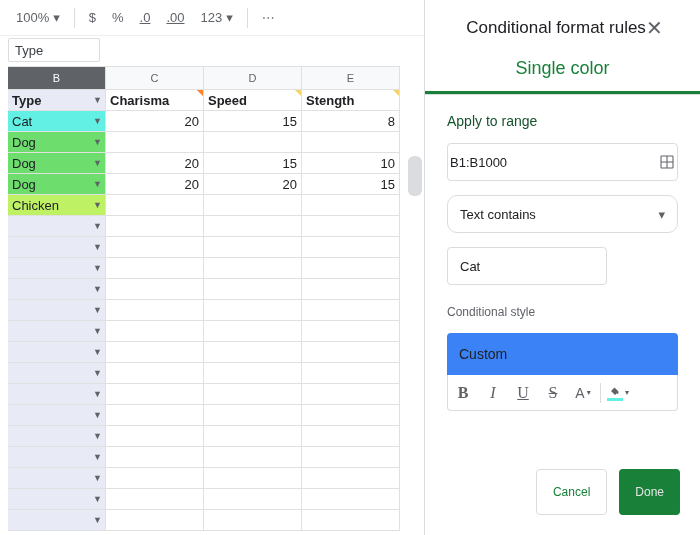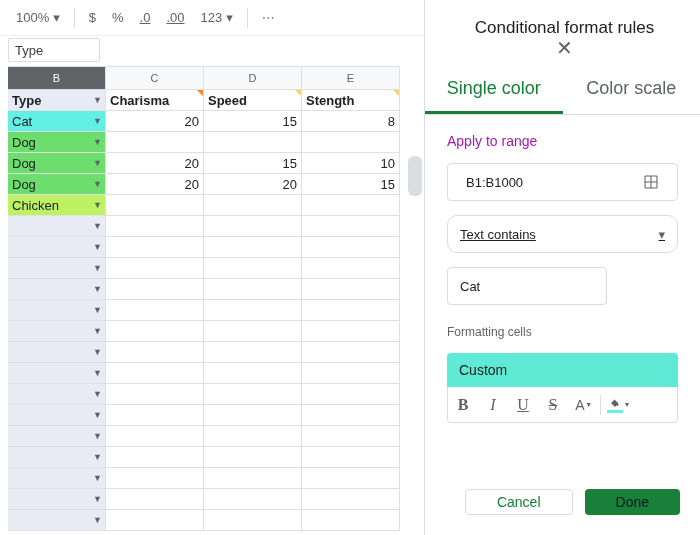"Conditional format rules" .phead { flex-direction: column -> none; justify-content: flex-end -> center }
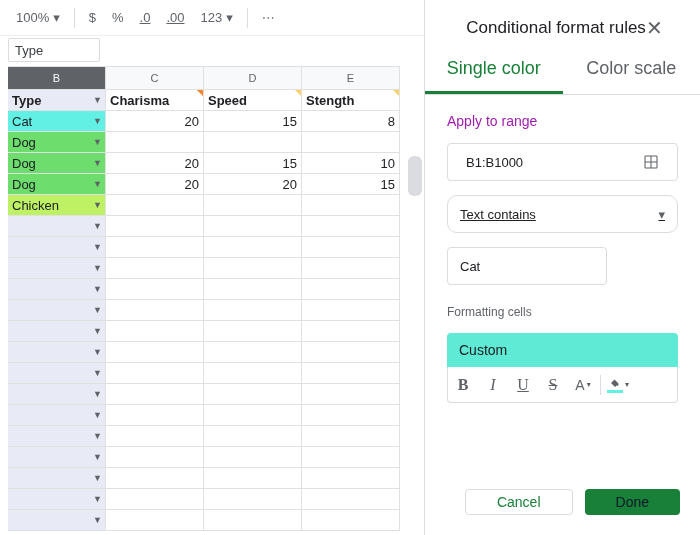"Color scale" div.tab { html: <div>Color scale</div> -> none }
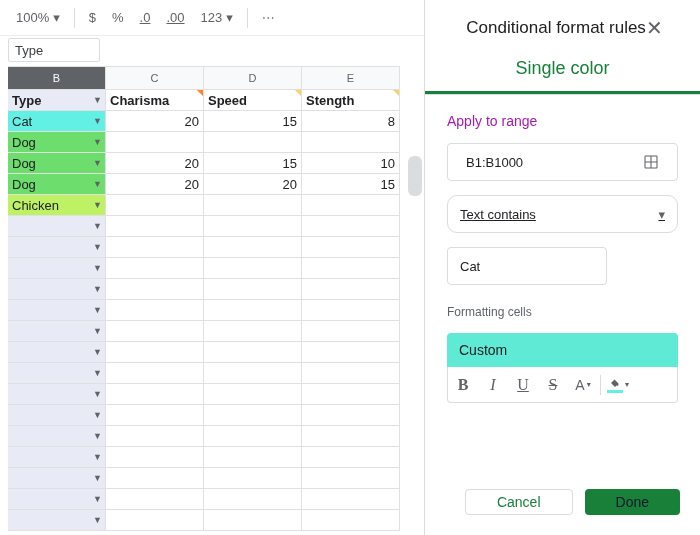"Apply to range" .lbl { color: #a21caf -> #14532d }
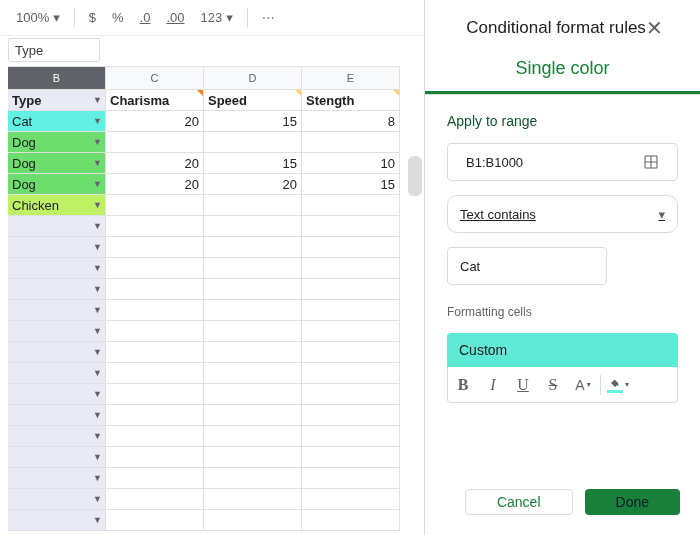"B1:B1000" .rangebox { padding: 0 18px -> 0 2px }
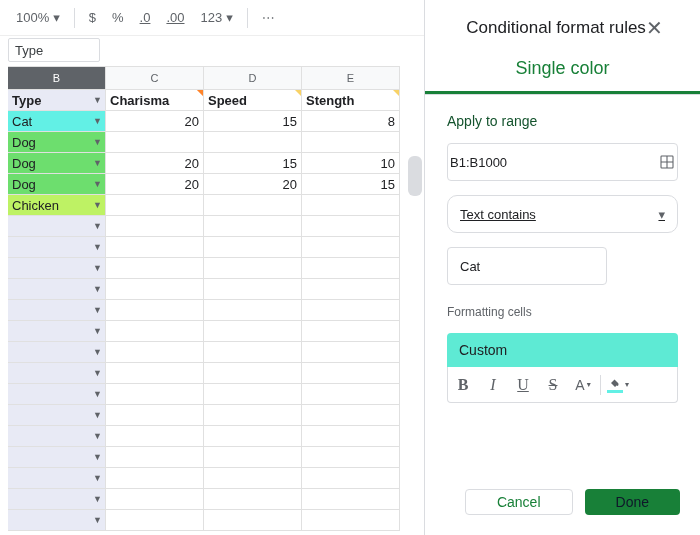"Text contains" .selectbox { text-decoration: underline -> none }
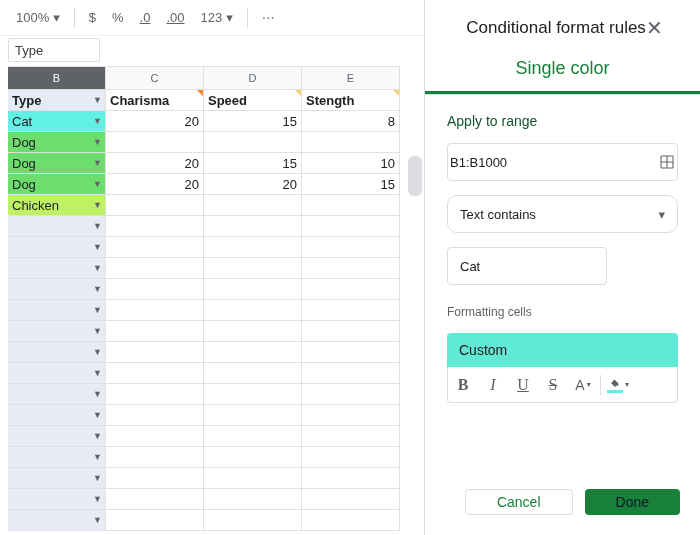"Formatting cells" div.lbls { text: Formatting cells -> Conditional style }
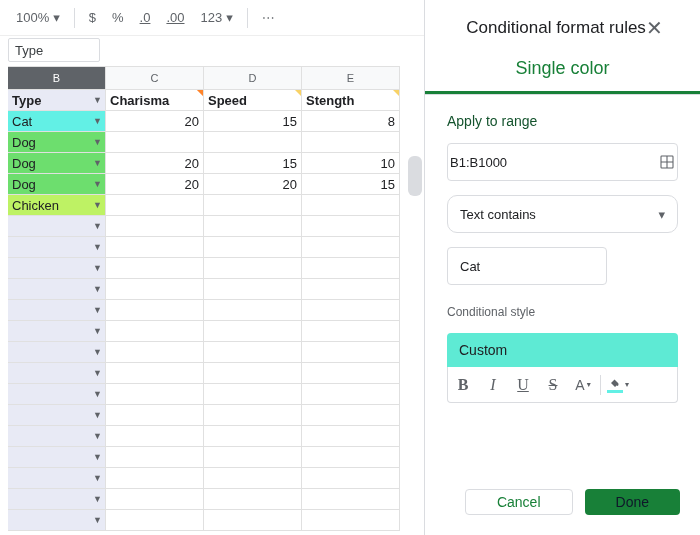"Custom" .stylebox { background: #5eead4 -> #3b82f6; height: 34px -> 42px }
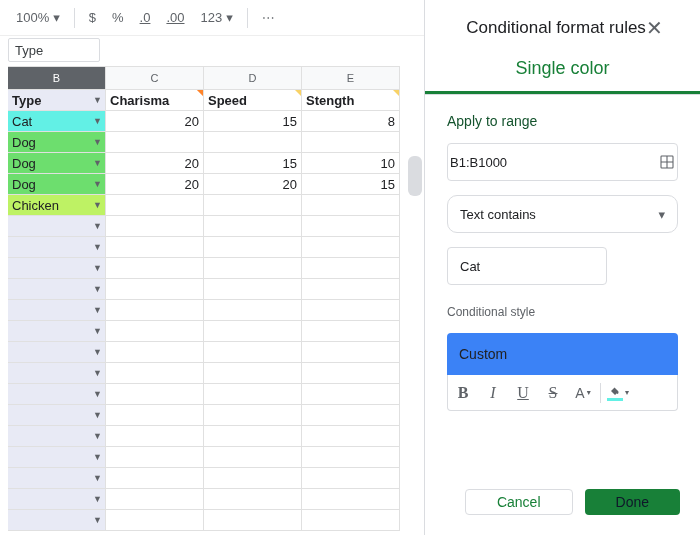"Cancel" .btn { font-size: 14px -> 12px; height: 26px -> 46px; padding: 0 31px -> 0 16px }
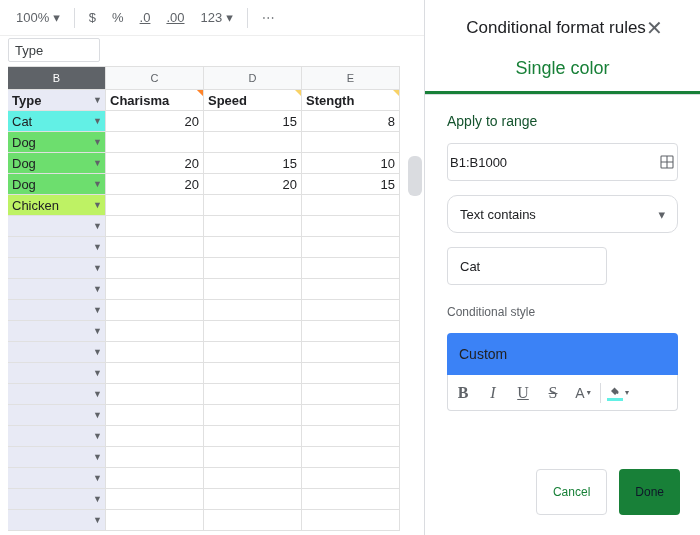"Done" .btn.pri { color: #0f172a -> #e5e5e5 }
